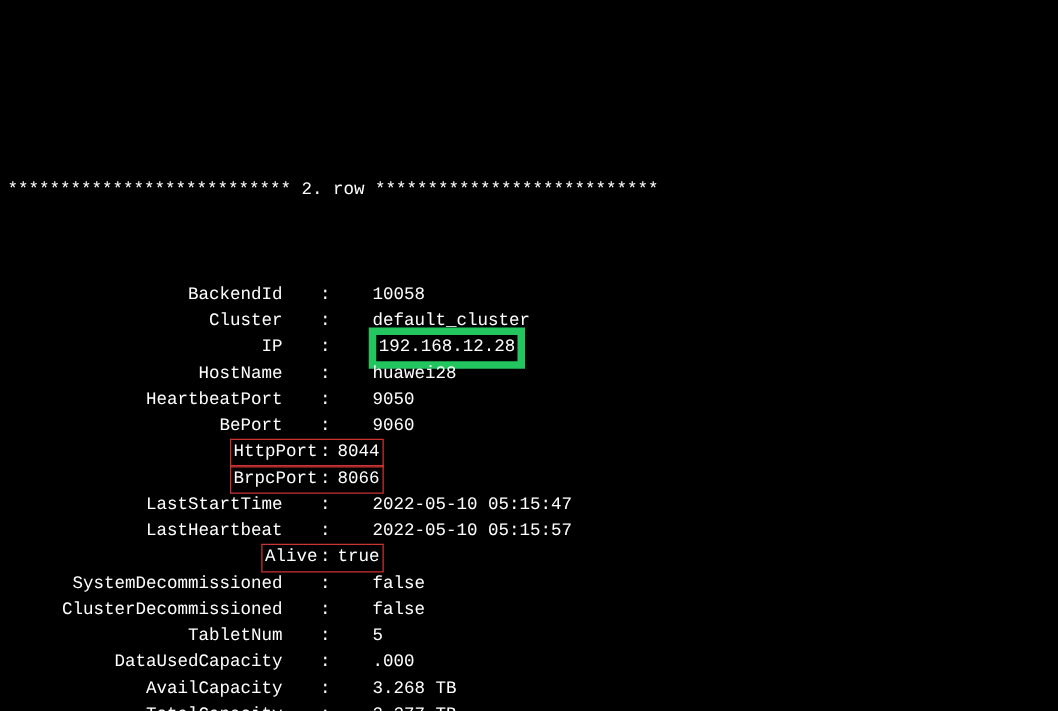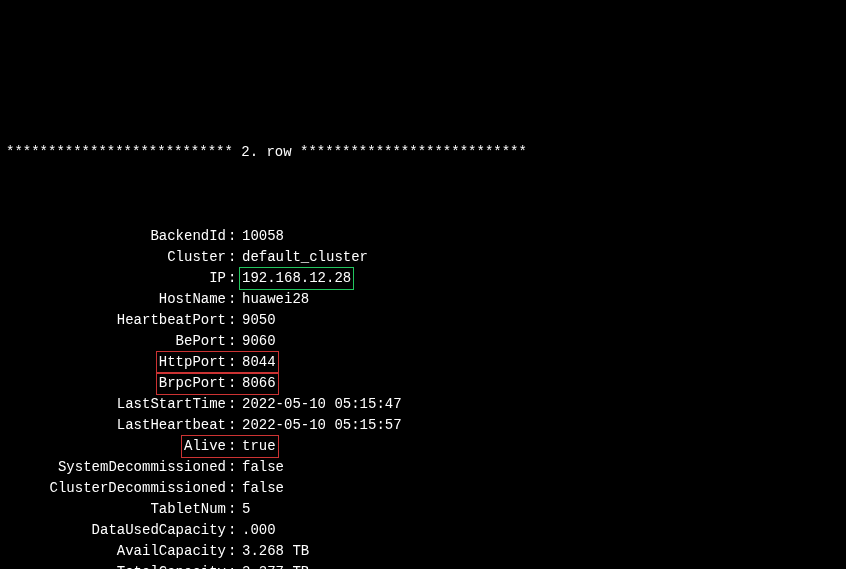"BackendId" .row { gap: none -> 28px }
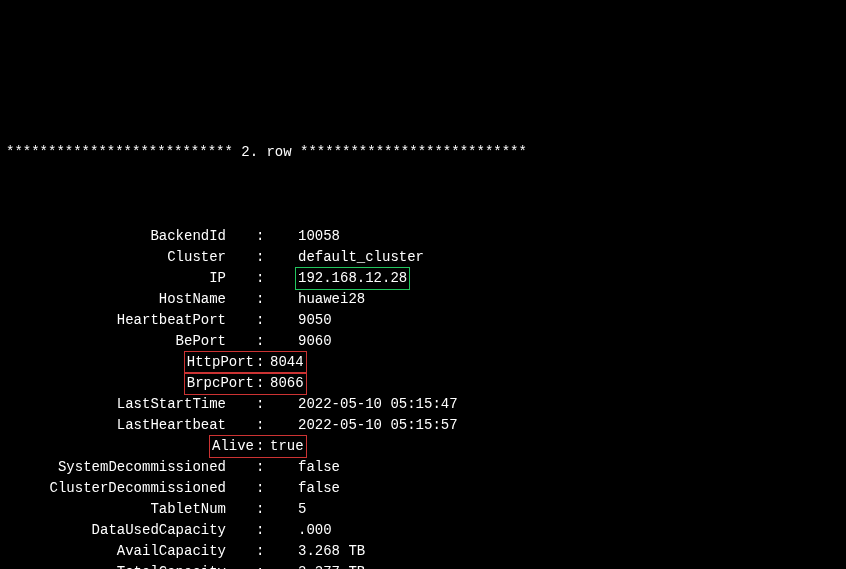"192.168.12.28" .boxed { border: 1px solid #22c55e -> 6px solid #22c55e }
